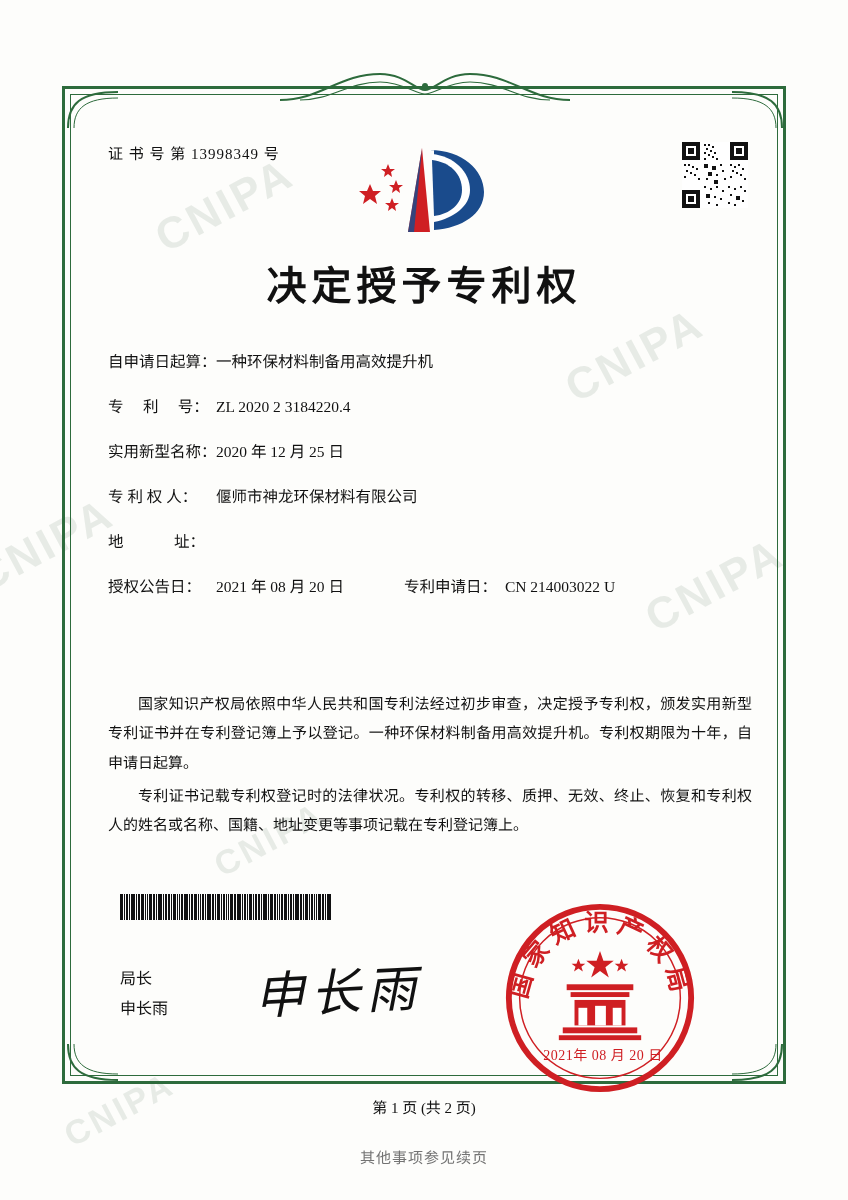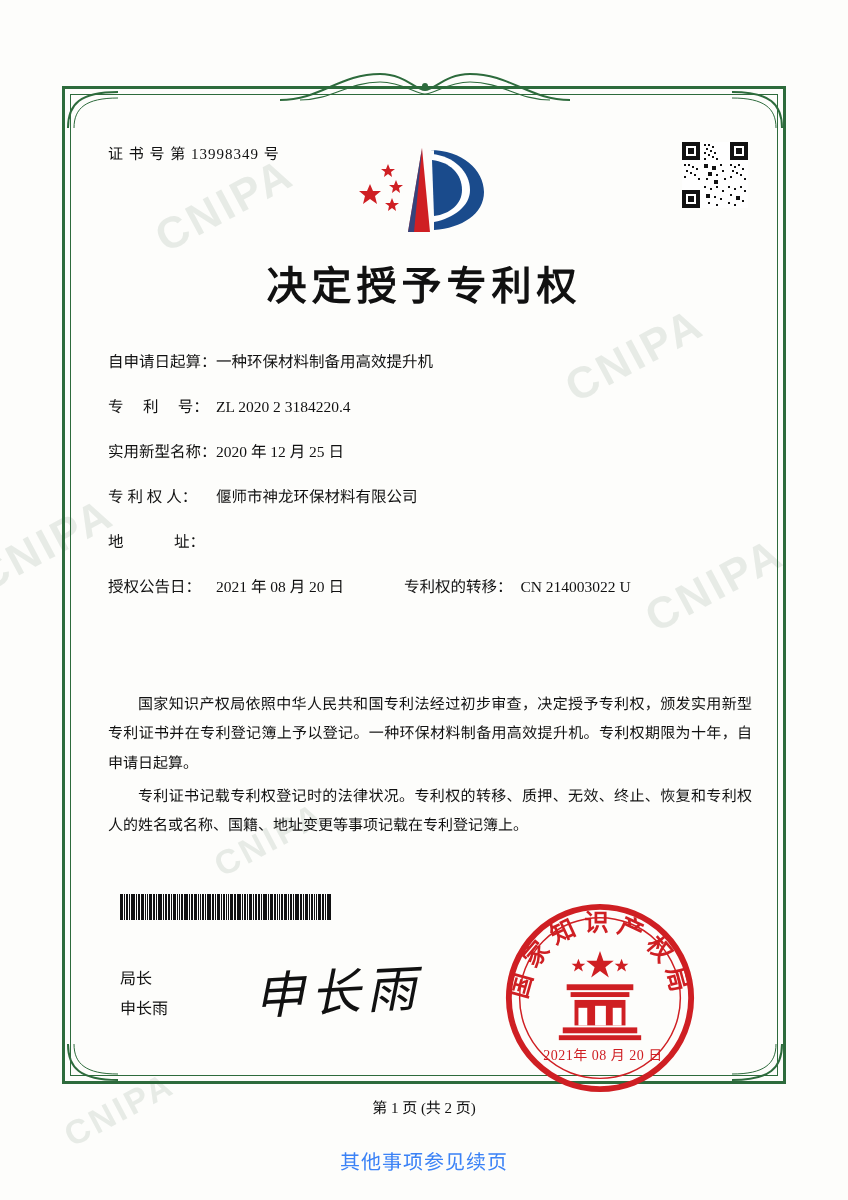"专利权的转移：" span.second-label { text: 权的转移 -> 申请日 }
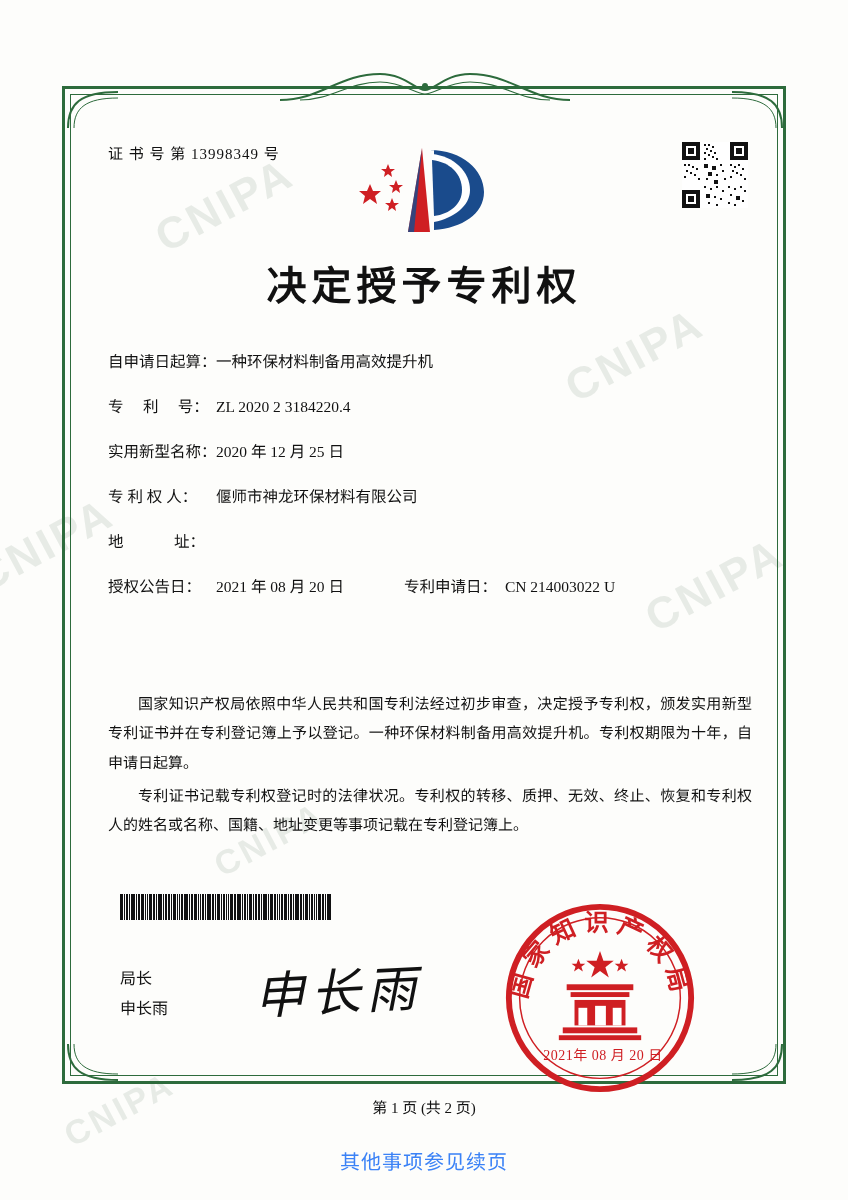"其他事项参见续页" .footer-note { color: #3b82f6 -> #737373; font-size: 20px -> 15px }
